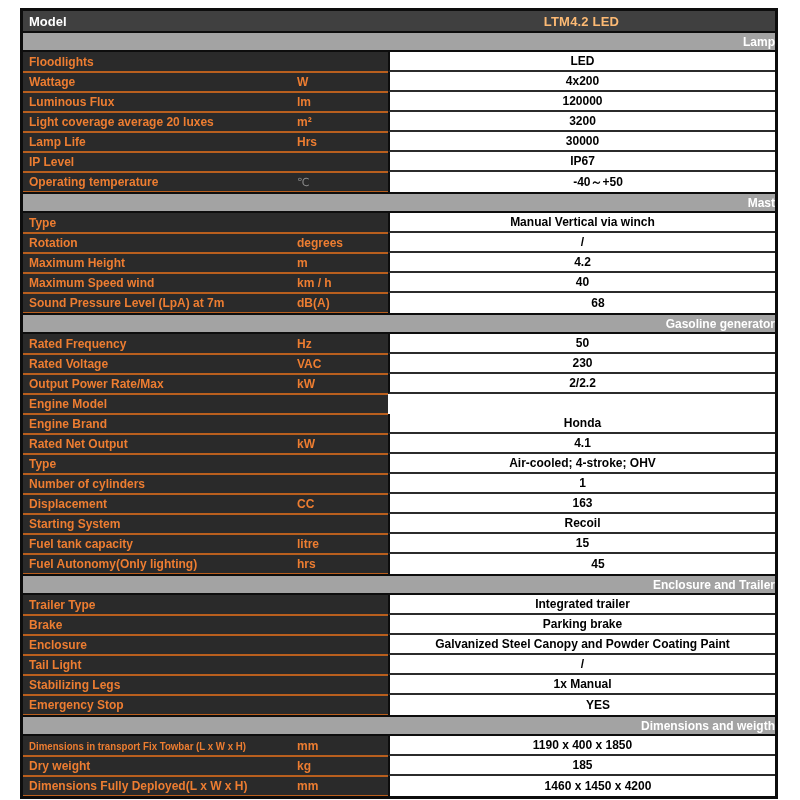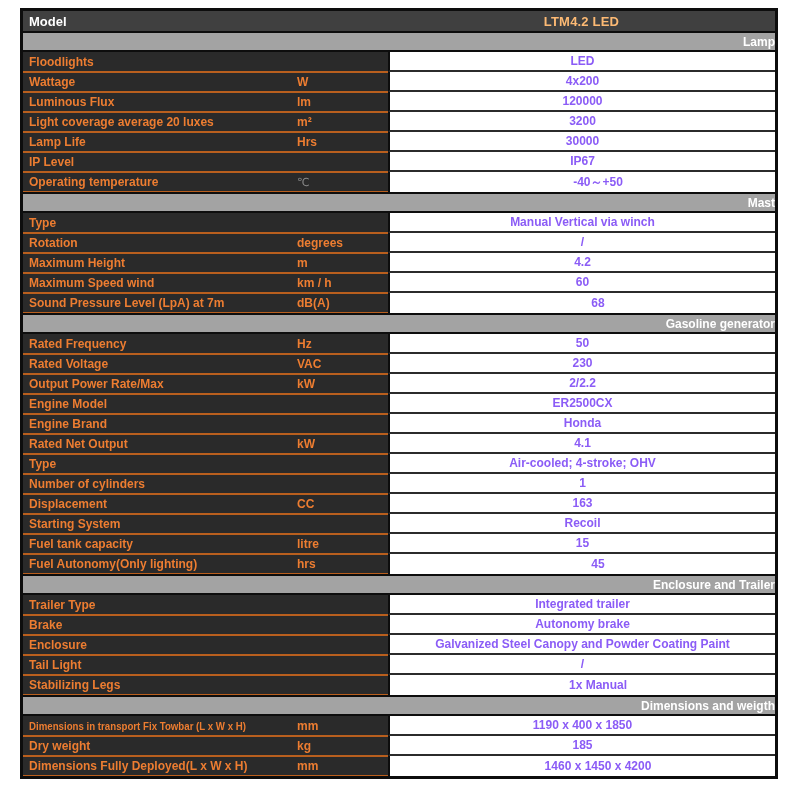"LED" .value-cell { color: #8b5cf6 -> #000000 }
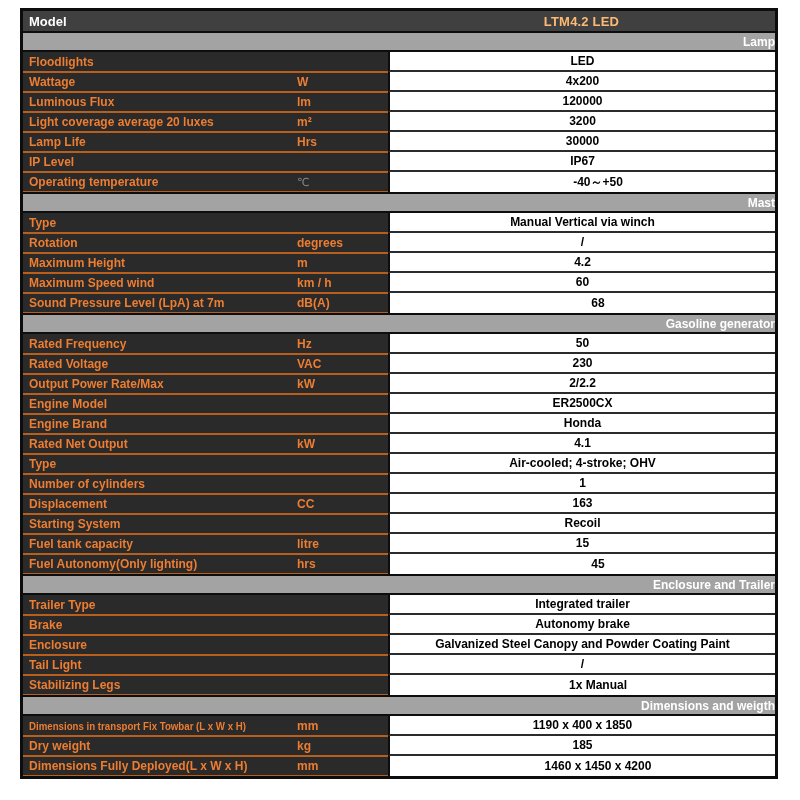"60" div.value-cell { text: 60 -> 40 }
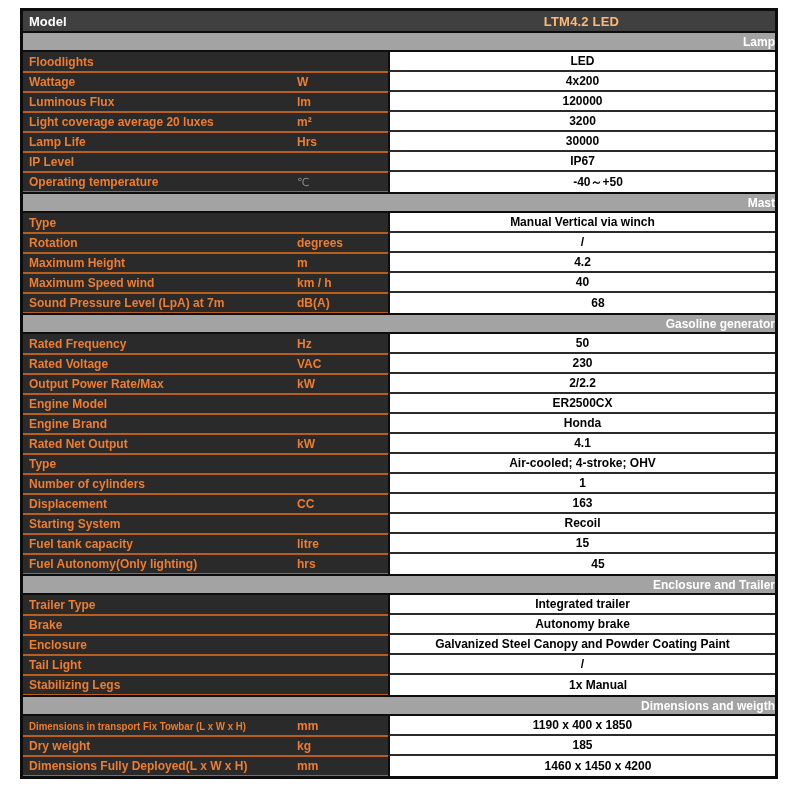"ER2500CX" div.value-cell { html: <div>ER2500CX</div> -> none }
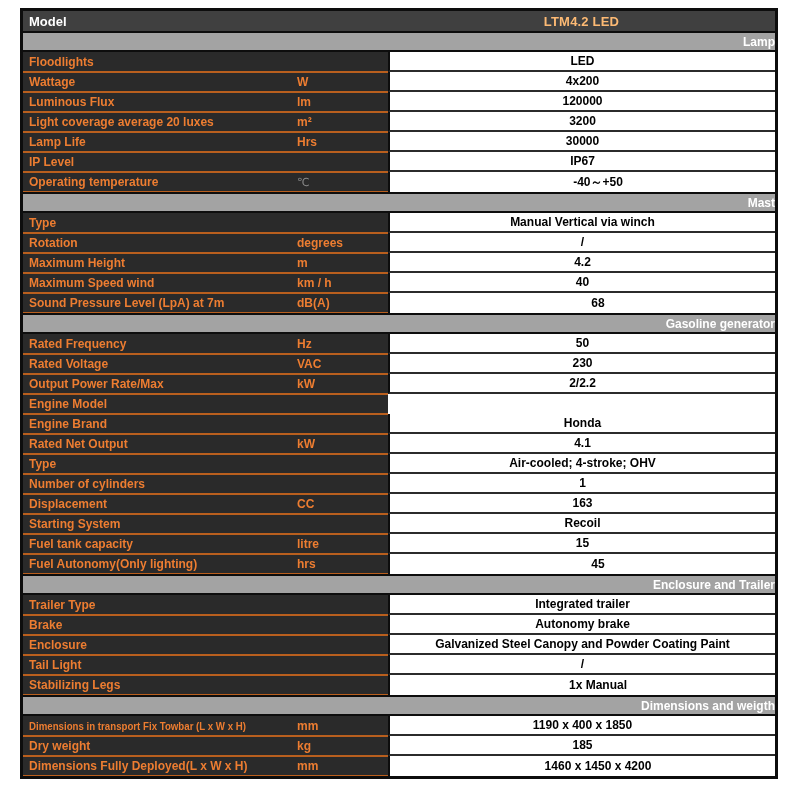"Autonomy brake" div.value-cell { text: Autonomy -> Parking }
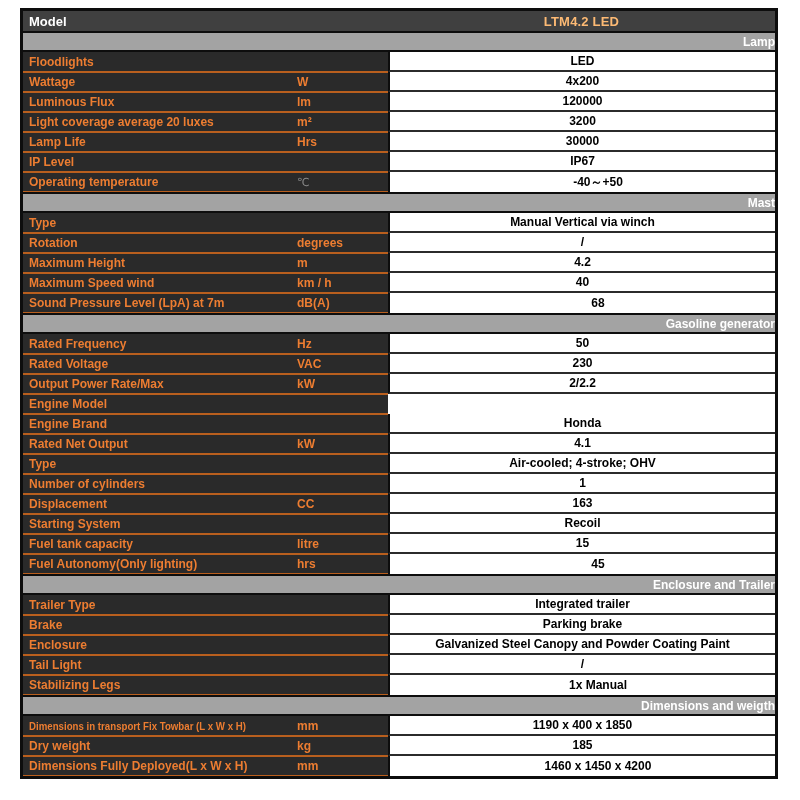"Emergency Stop" div.spec-row { html: none -> <div> <div> <span>Emergency Stop</span> <span></span> </div> <div>YES</div> </div> }
